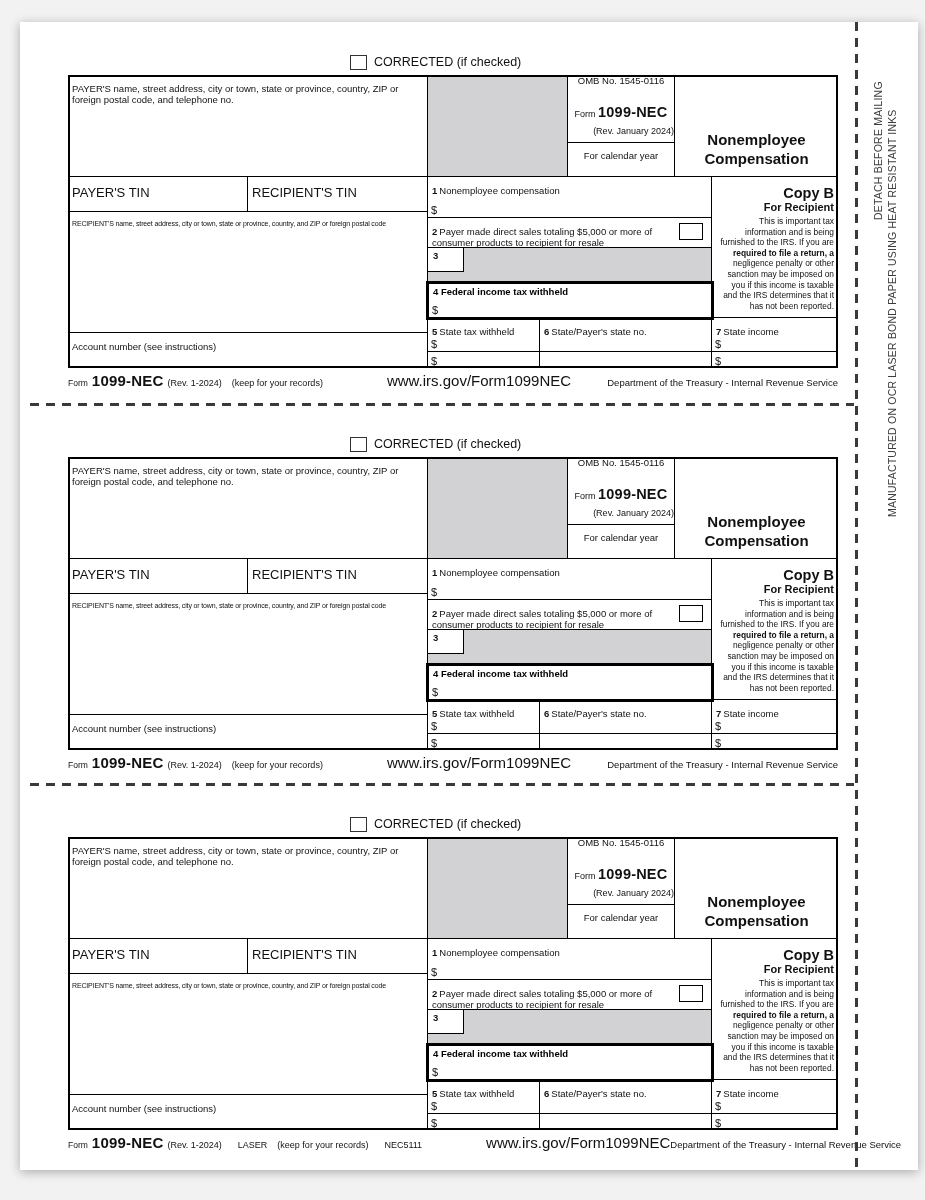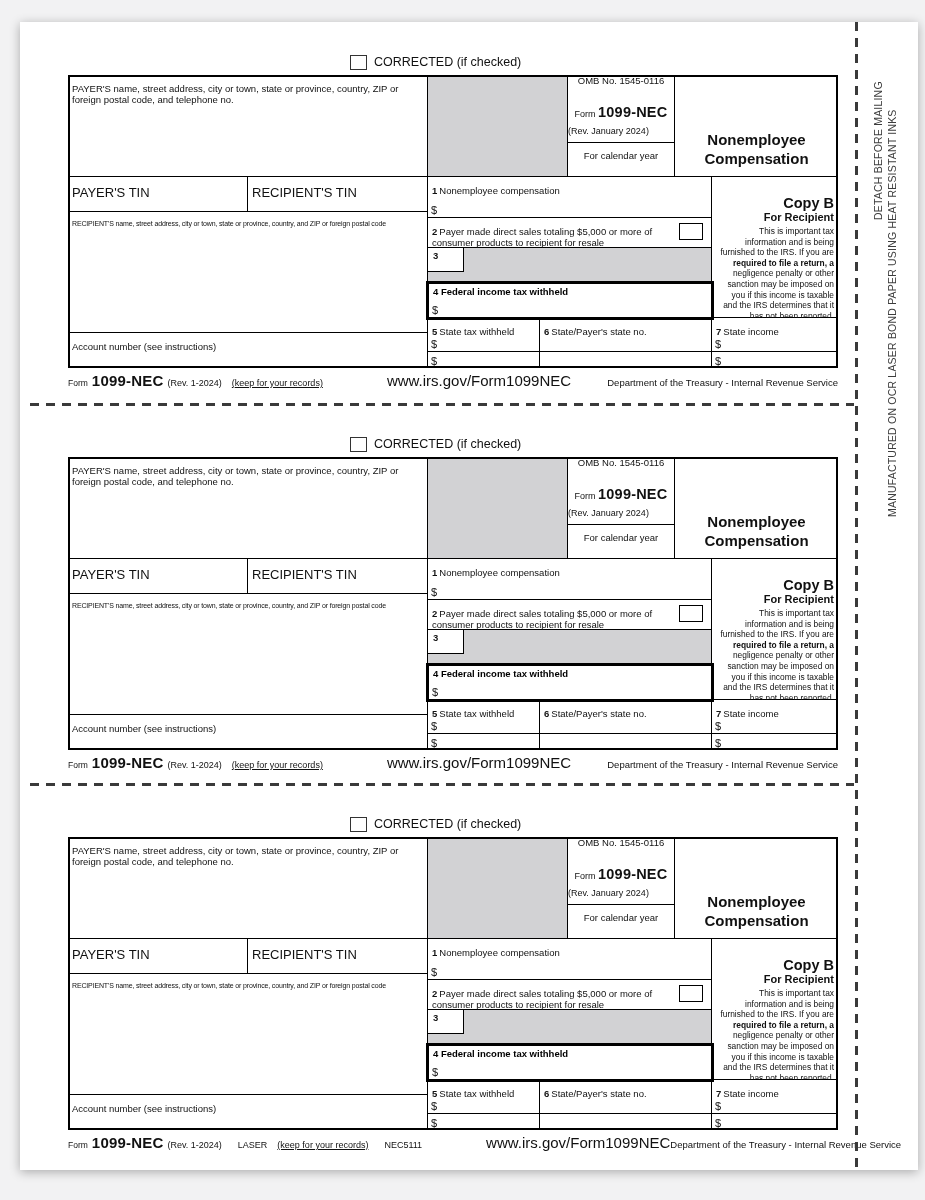"(Rev. January 2024)" .omb-rev { text-align: left -> right }
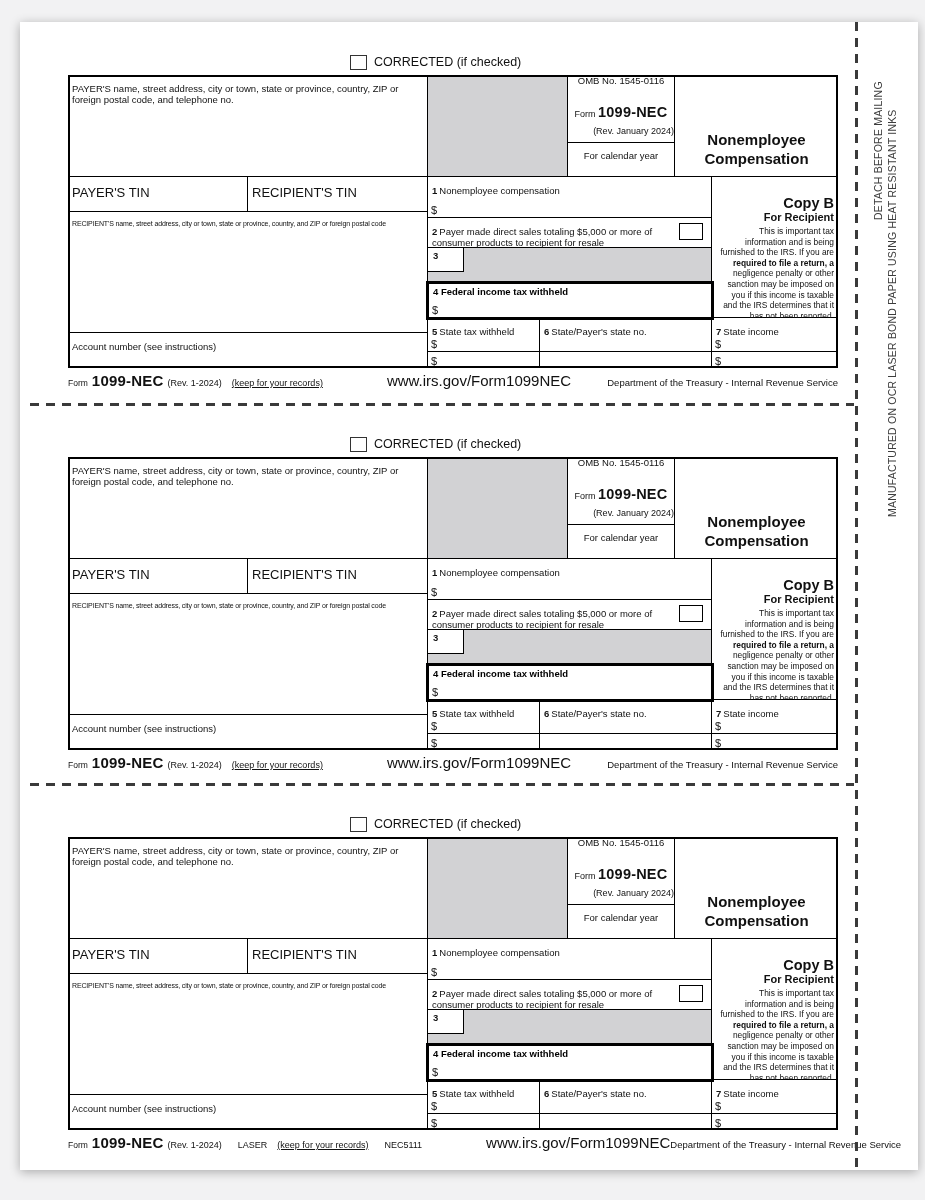"Copy B" .copyb-head { margin-top: 11px -> 1px }
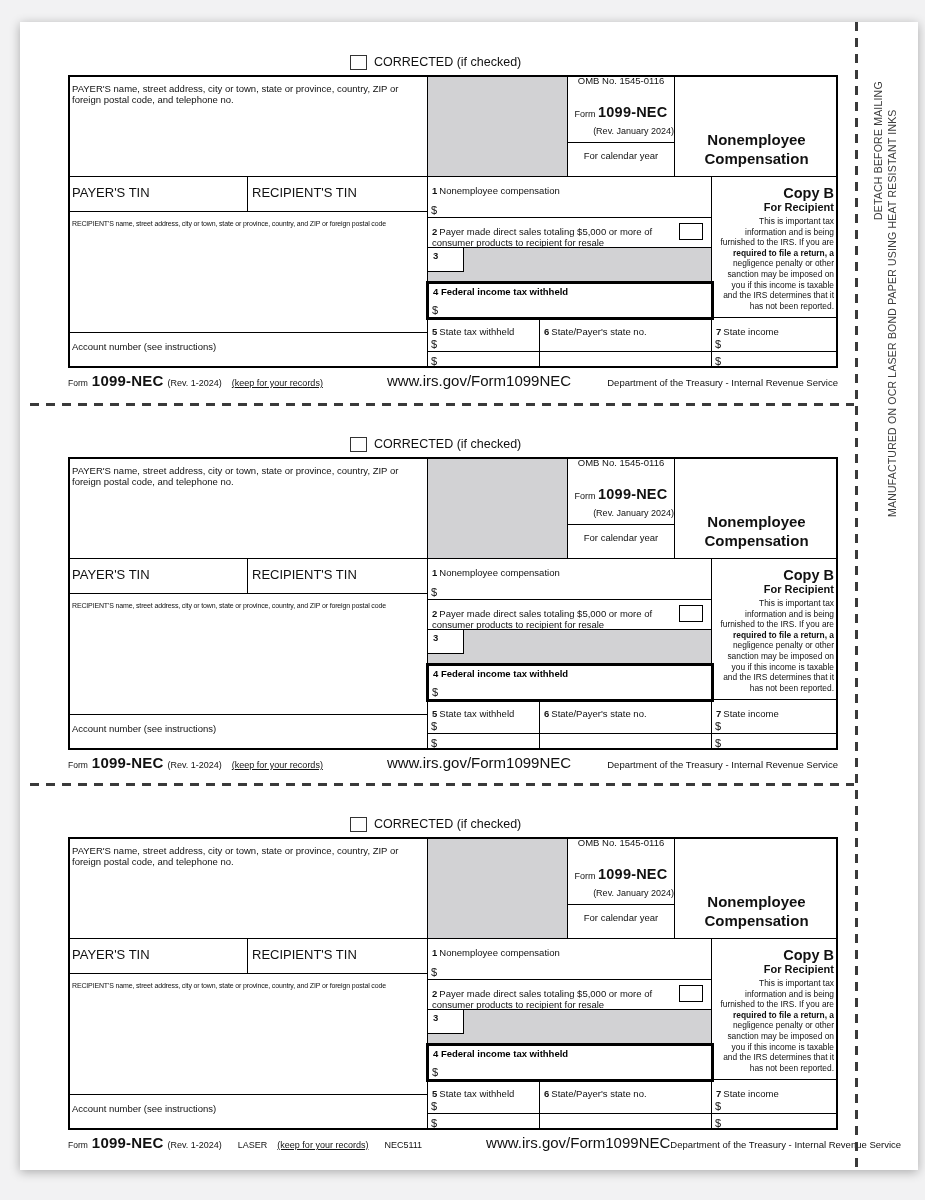"(keep for your records)" .f-pre + .f-keep { text-decoration: underline -> none }
